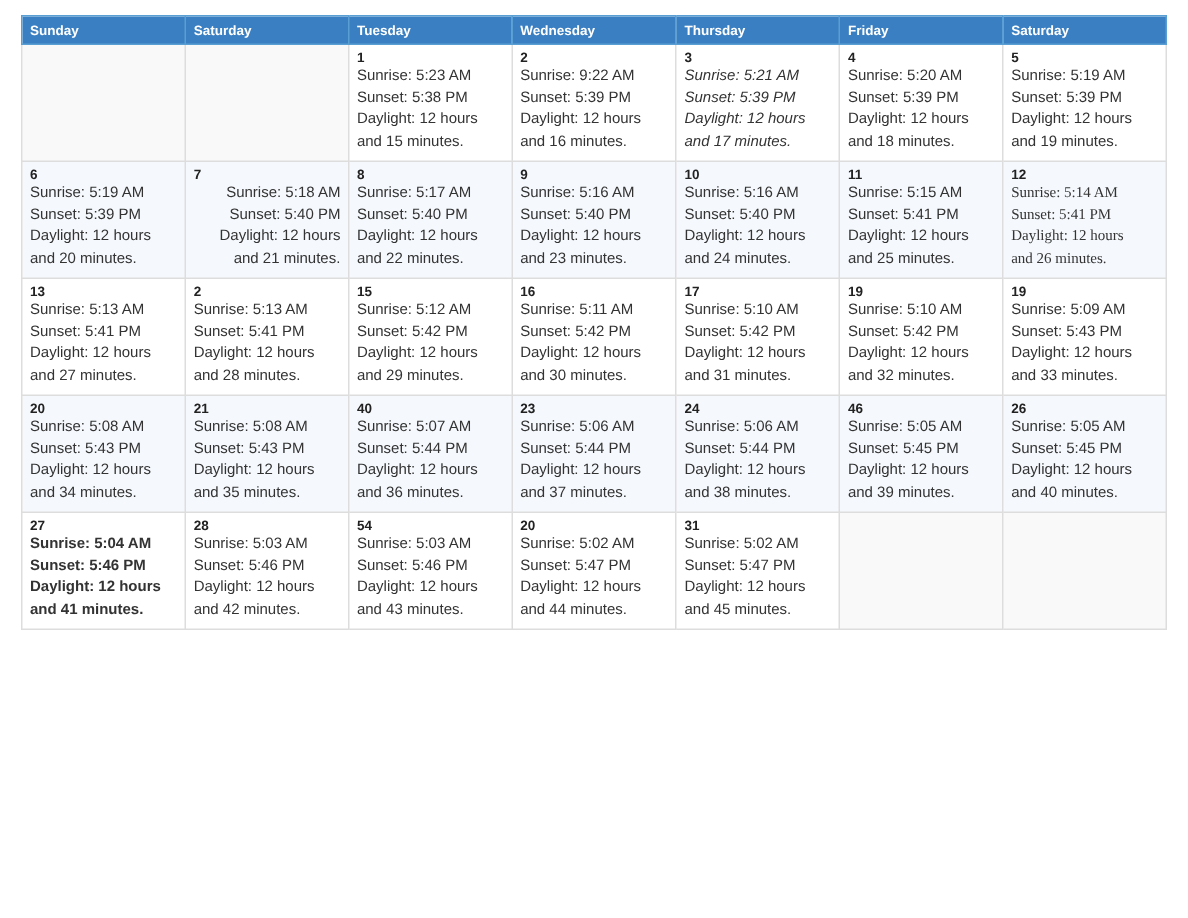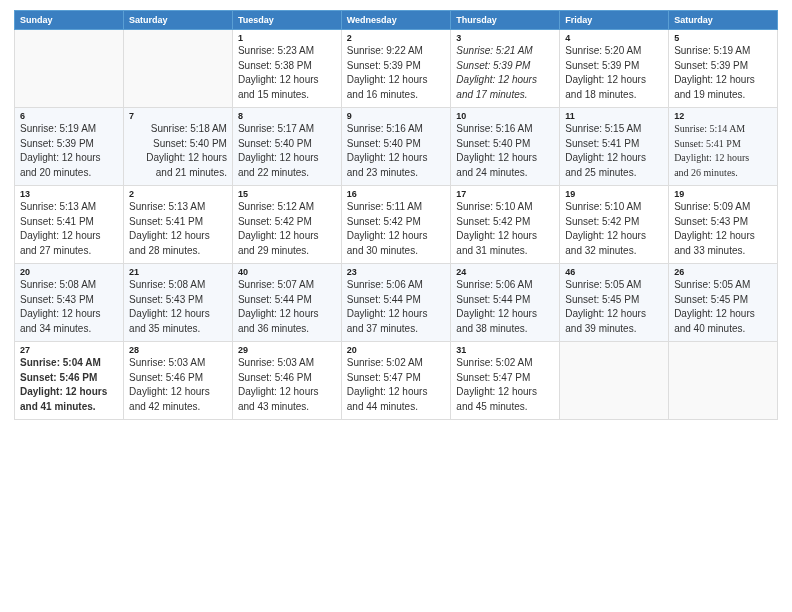"29" div.day-num { text: 29 -> 54 }
